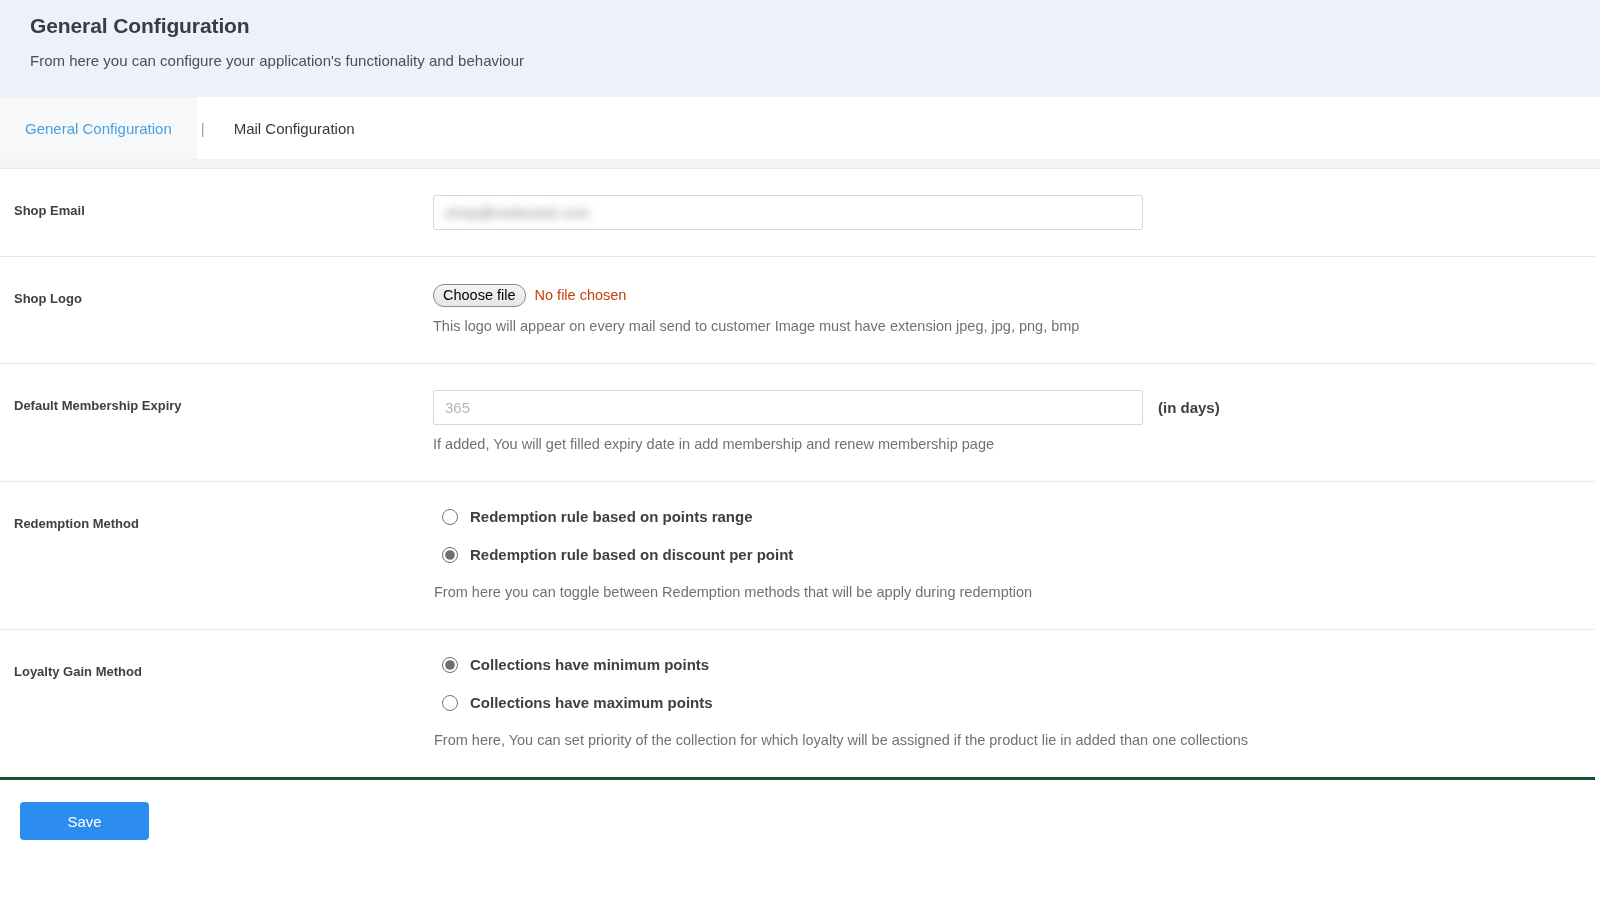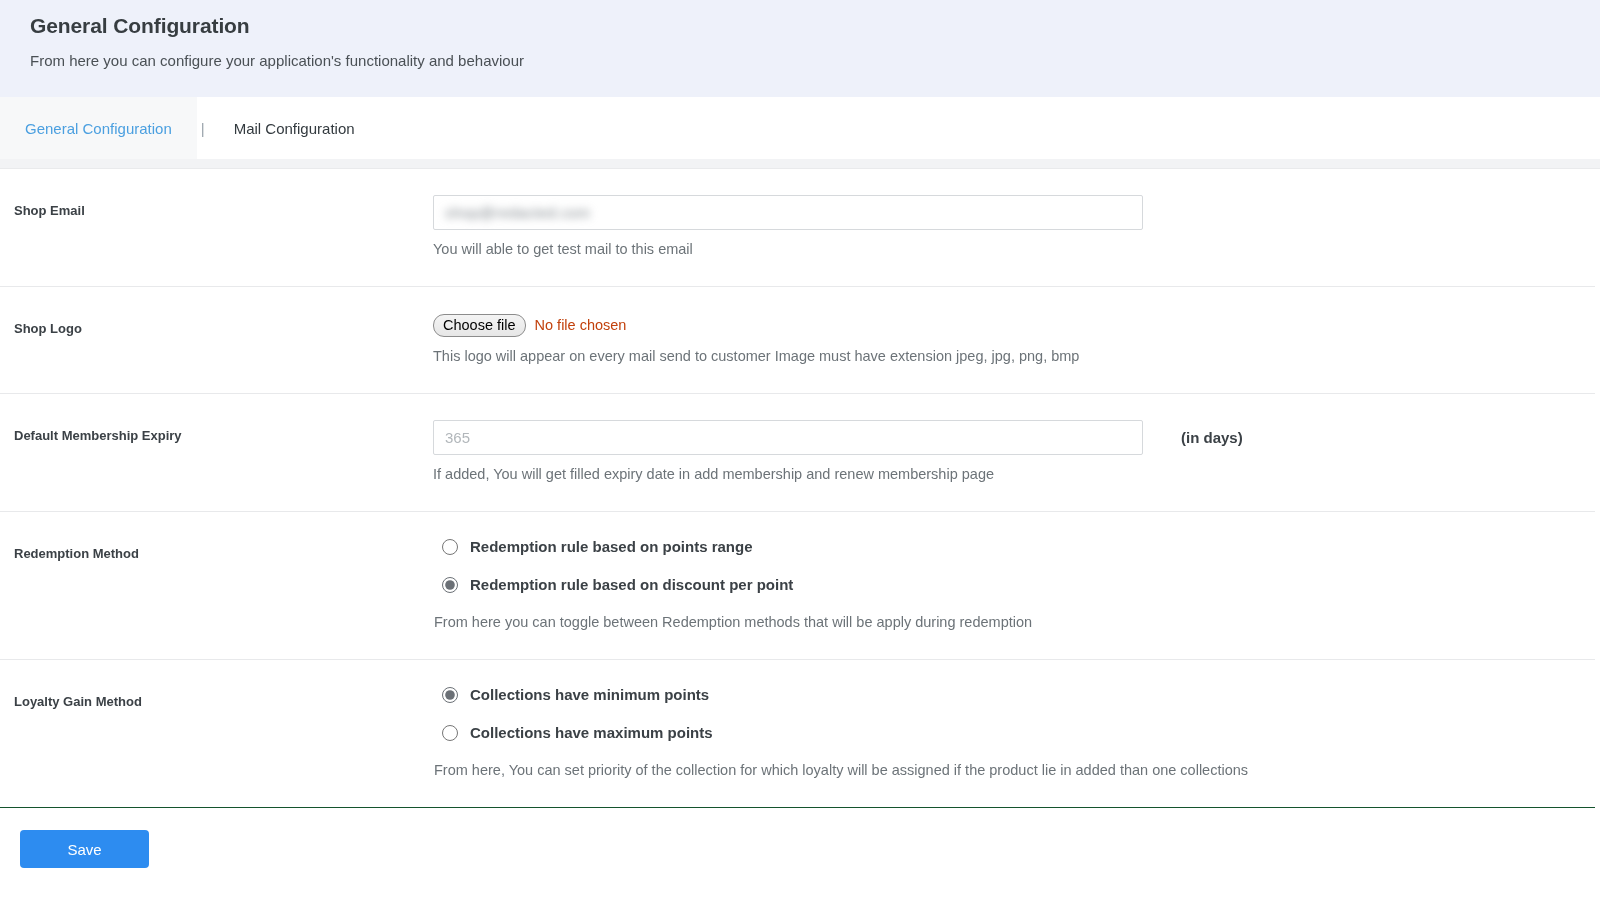"You will able to get" div.hint { html: <div>You will able to get test mail to this email</div> -> none }
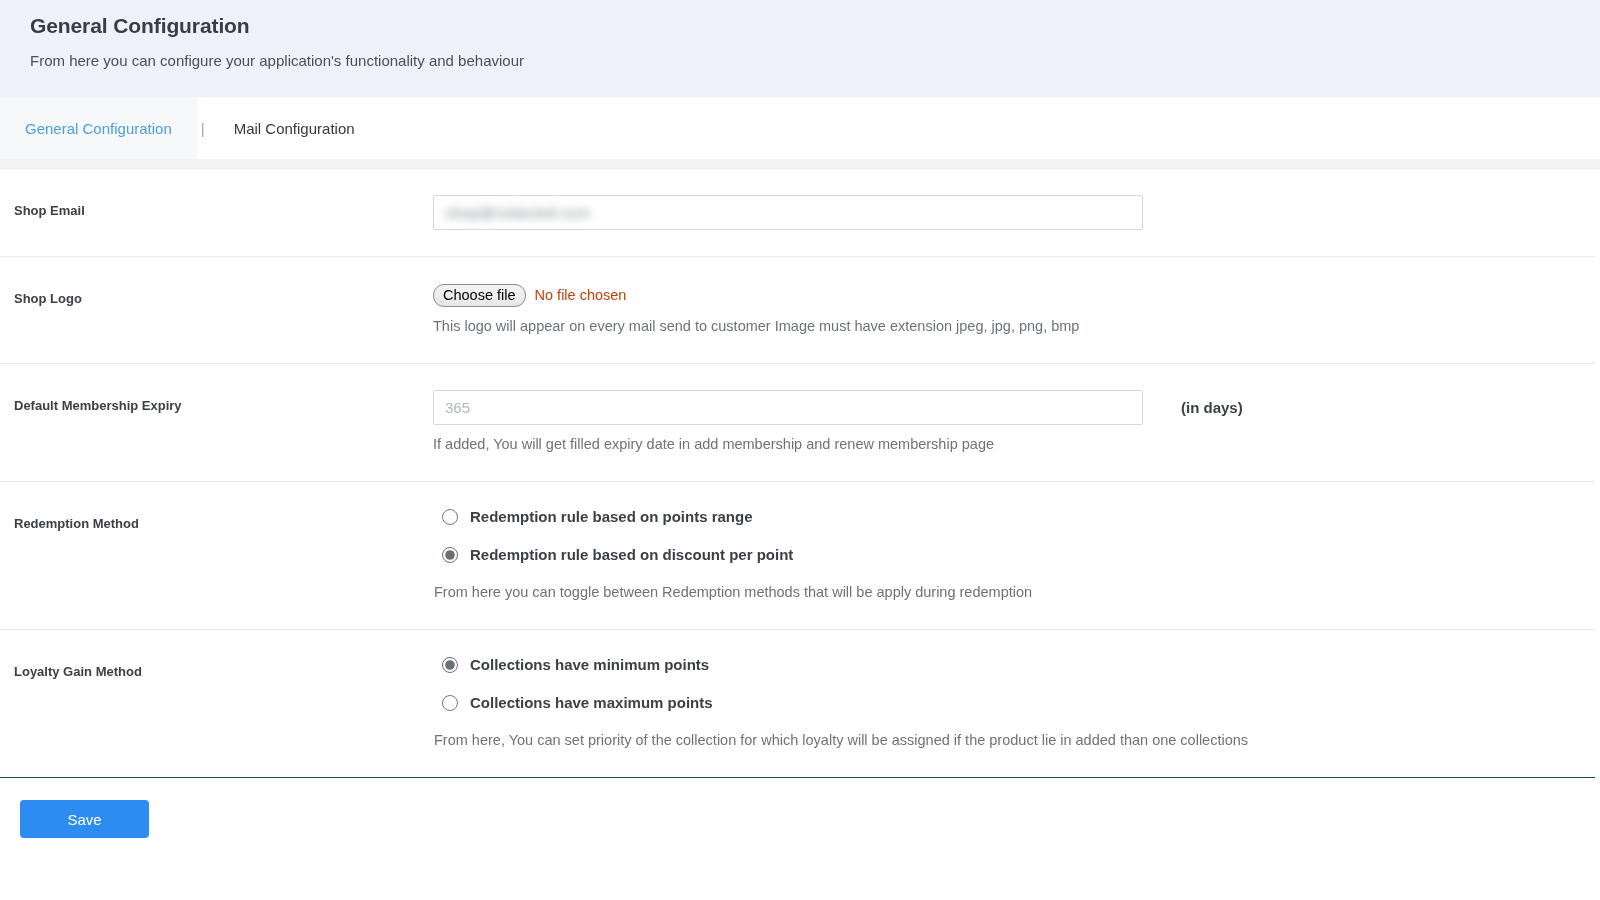"365" .inline-field { gap: 23px -> none }
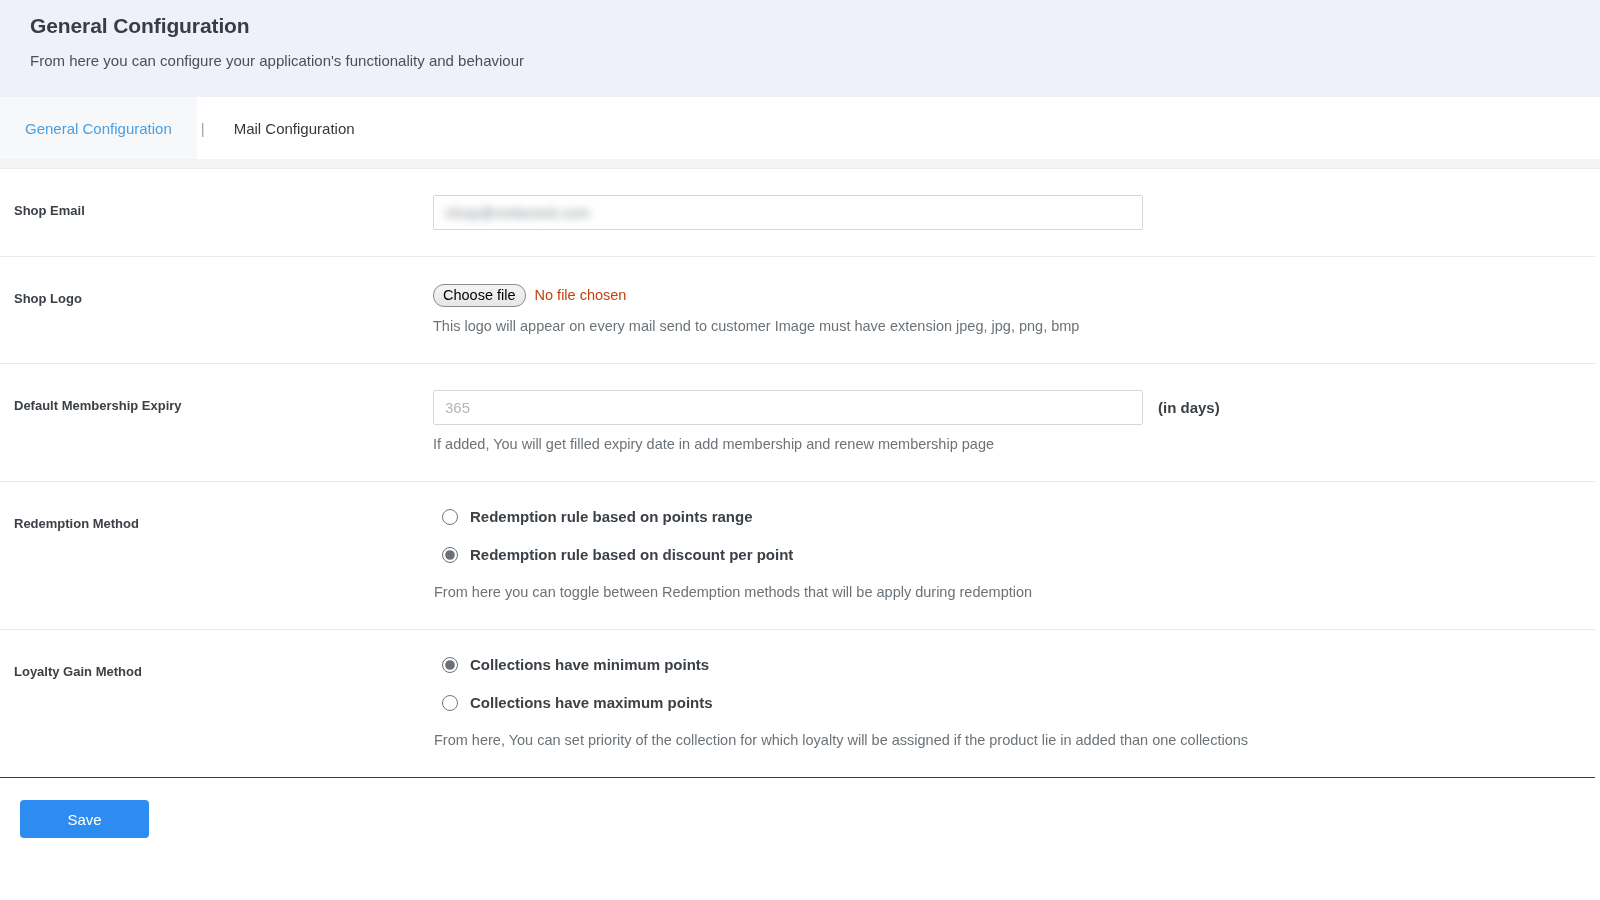"Loyalty Gain Method" .form-row:last-of-type { border-bottom: 1px solid #14532d -> 3px solid #14532d }
